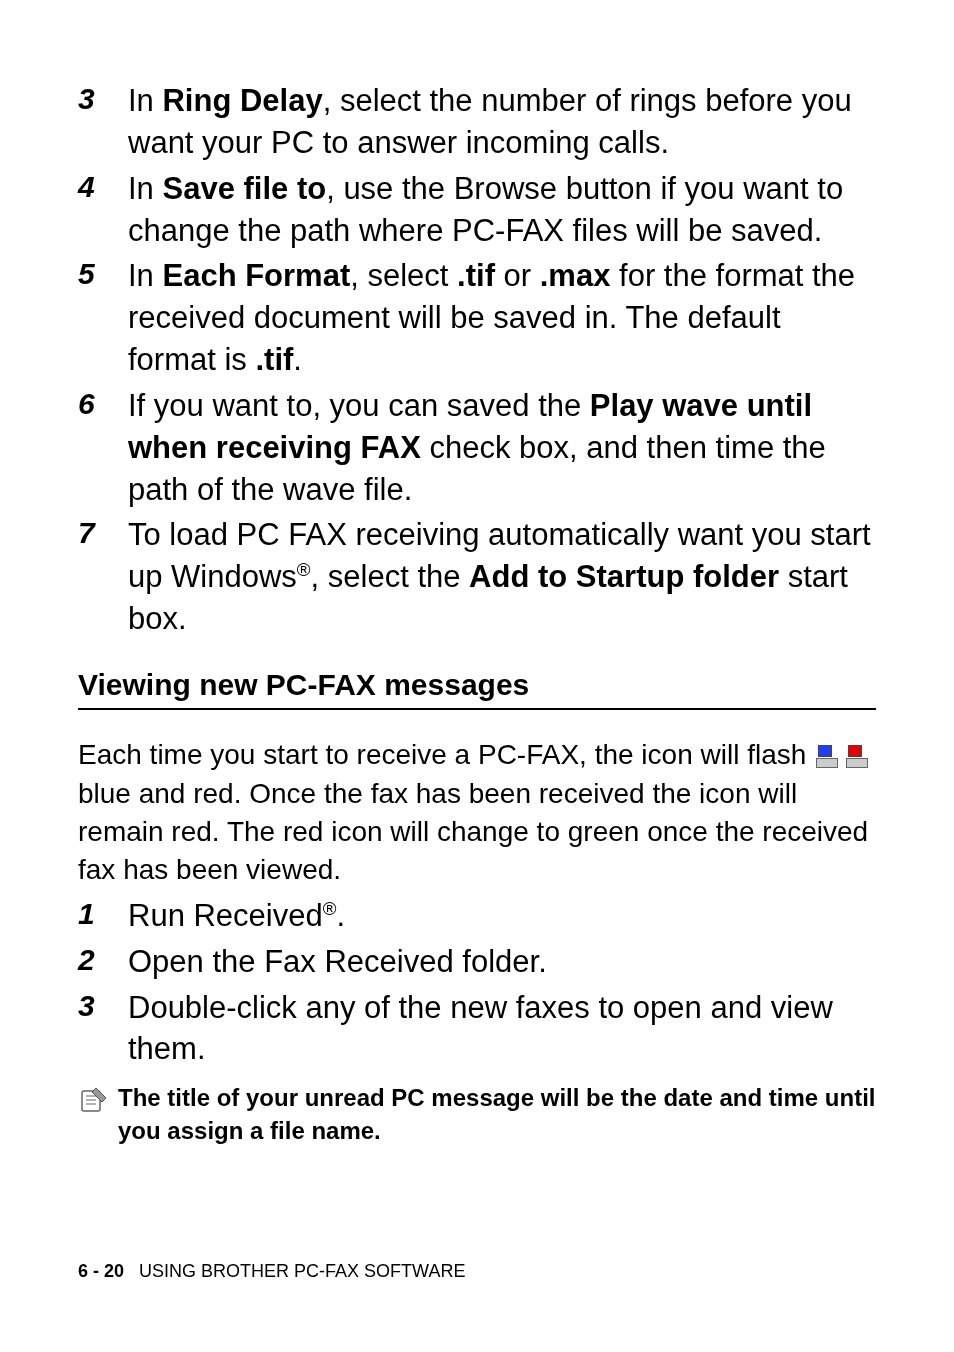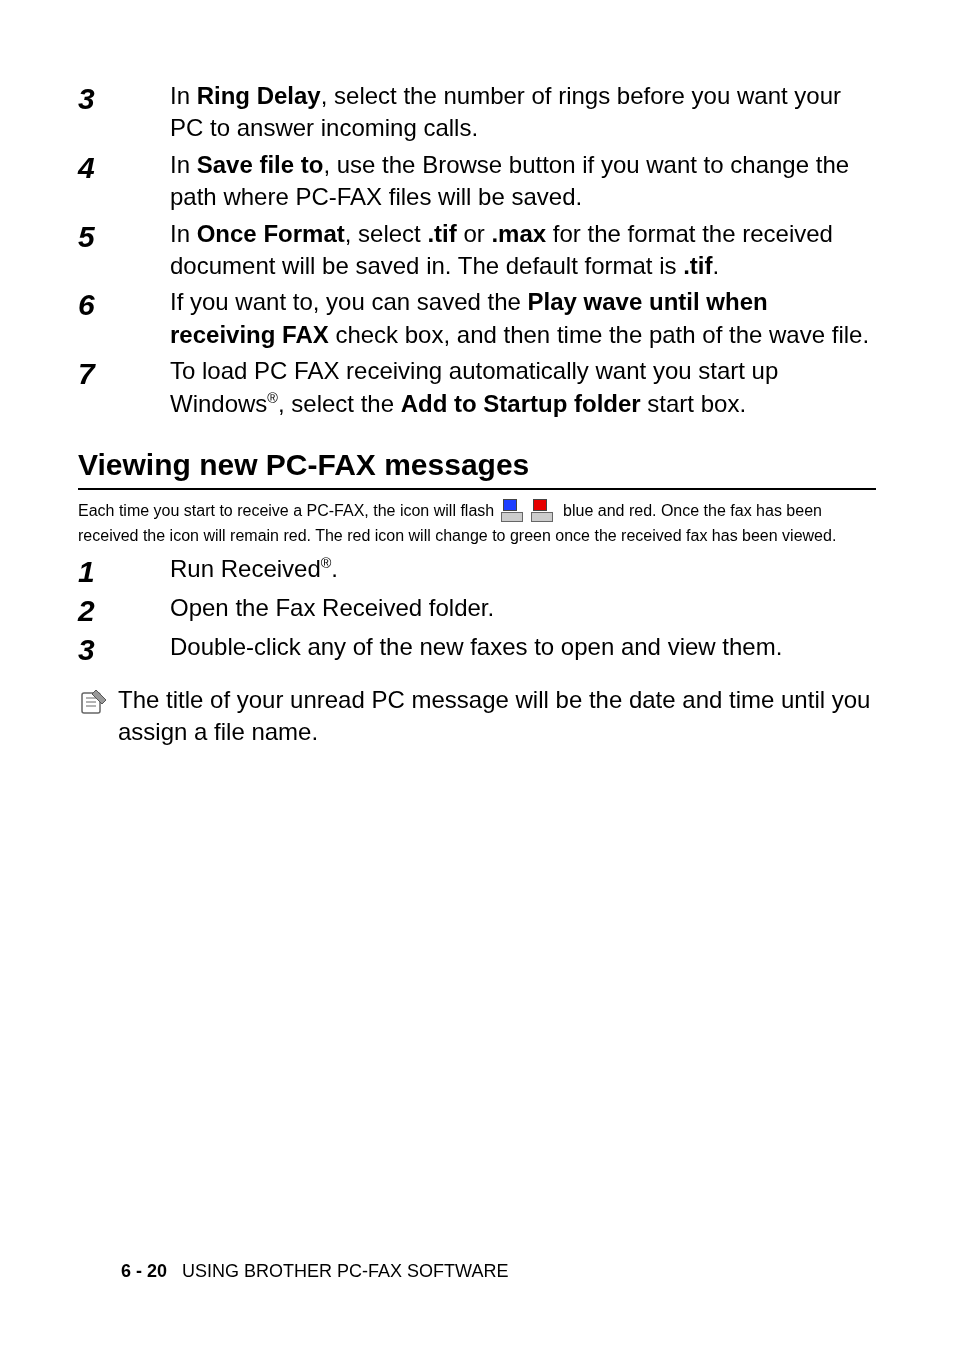"In Ring Delay, select the" .ol-body { font-size: 24px -> 31px; margin-left: 42px -> none }
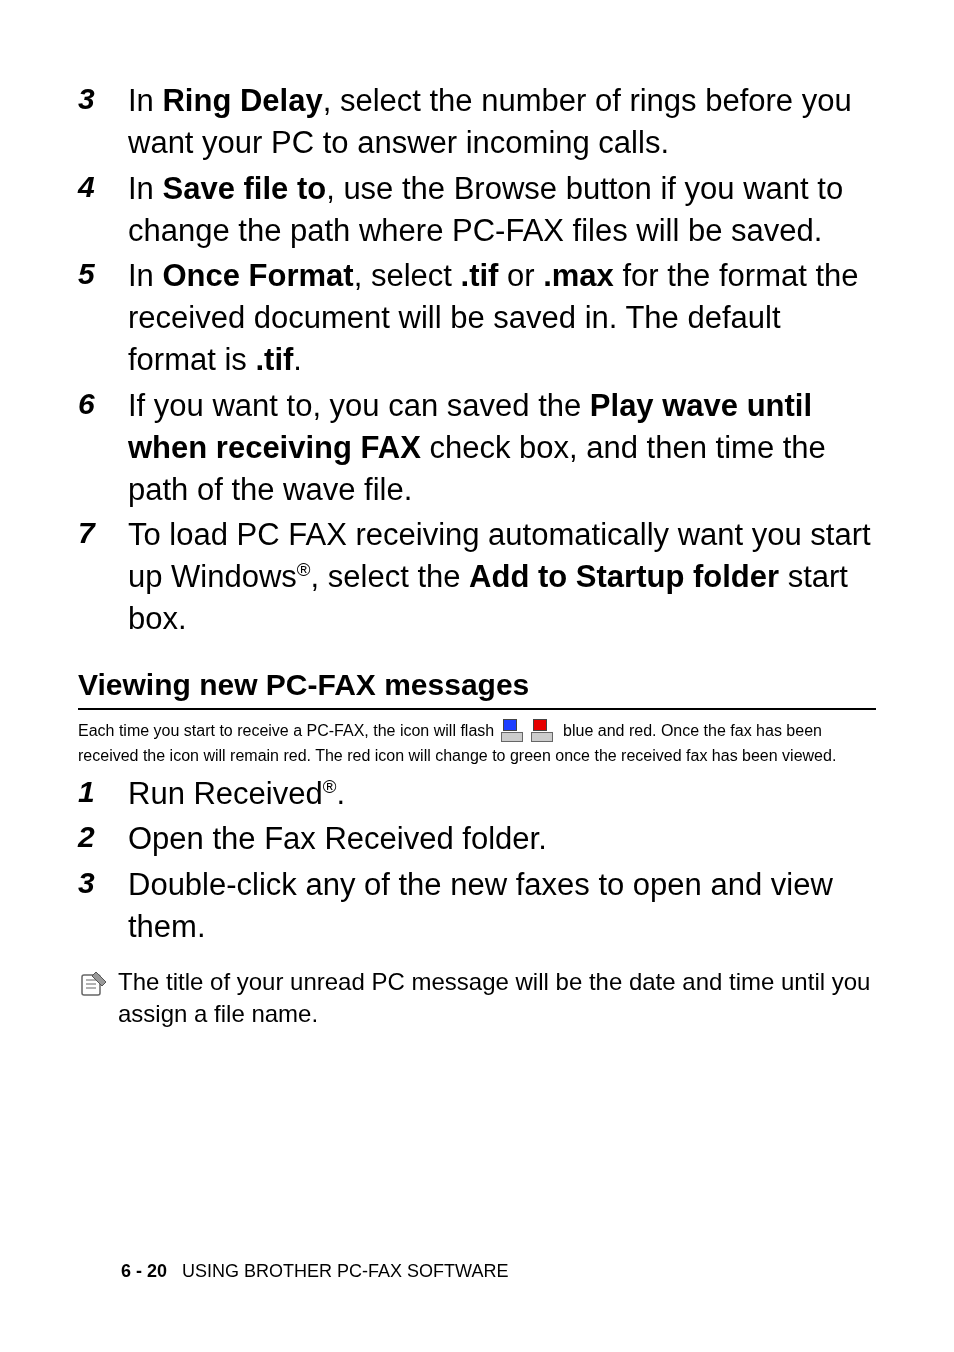"Once Format" span.b { text: Once -> Each }
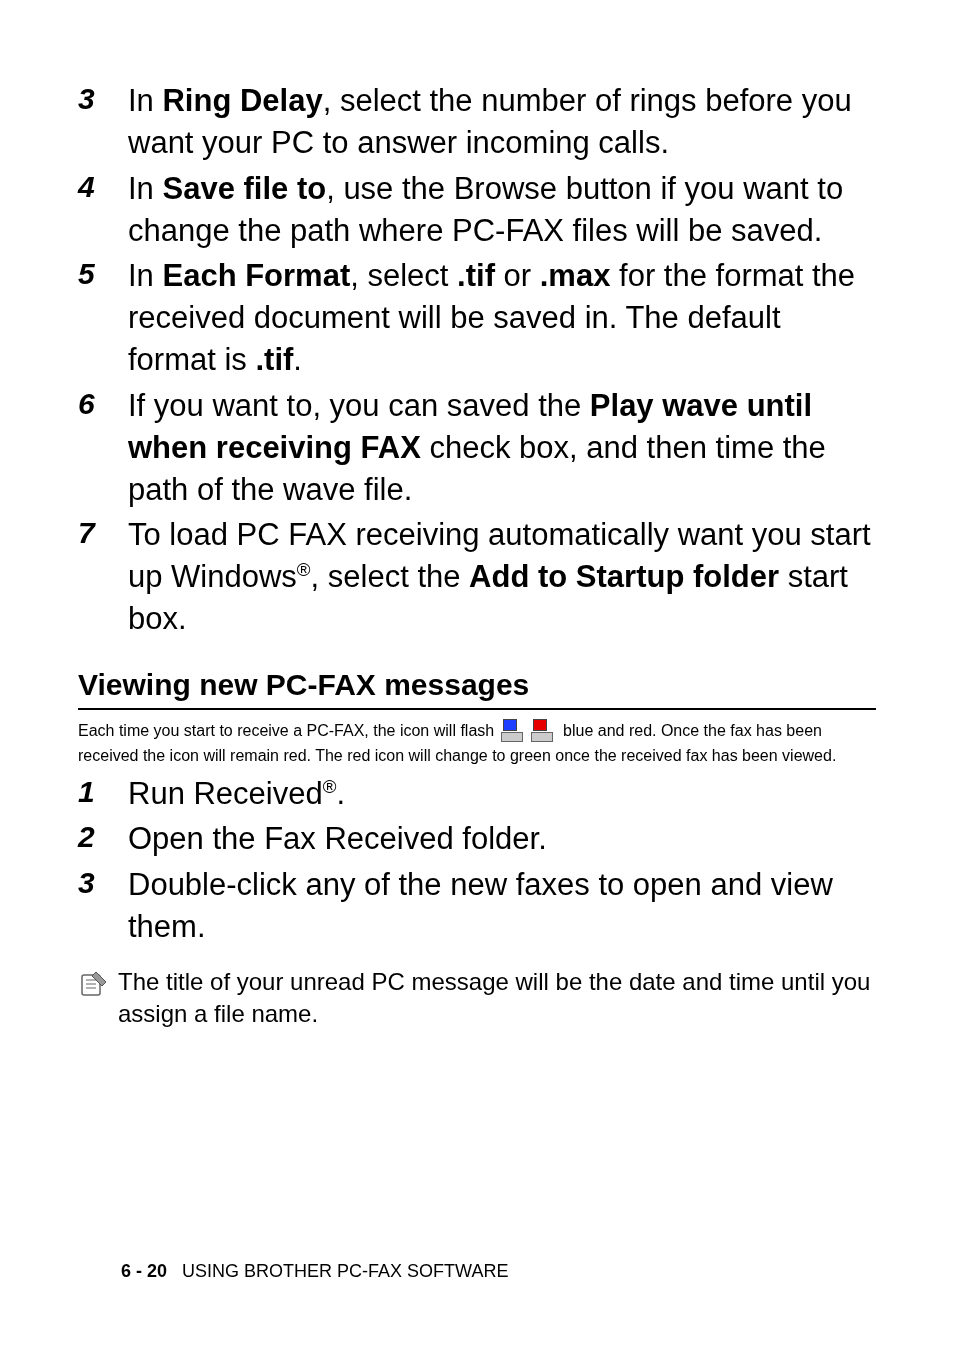"Viewing new PC-FAX messages" h2.section { margin-bottom: 9px -> 26px }
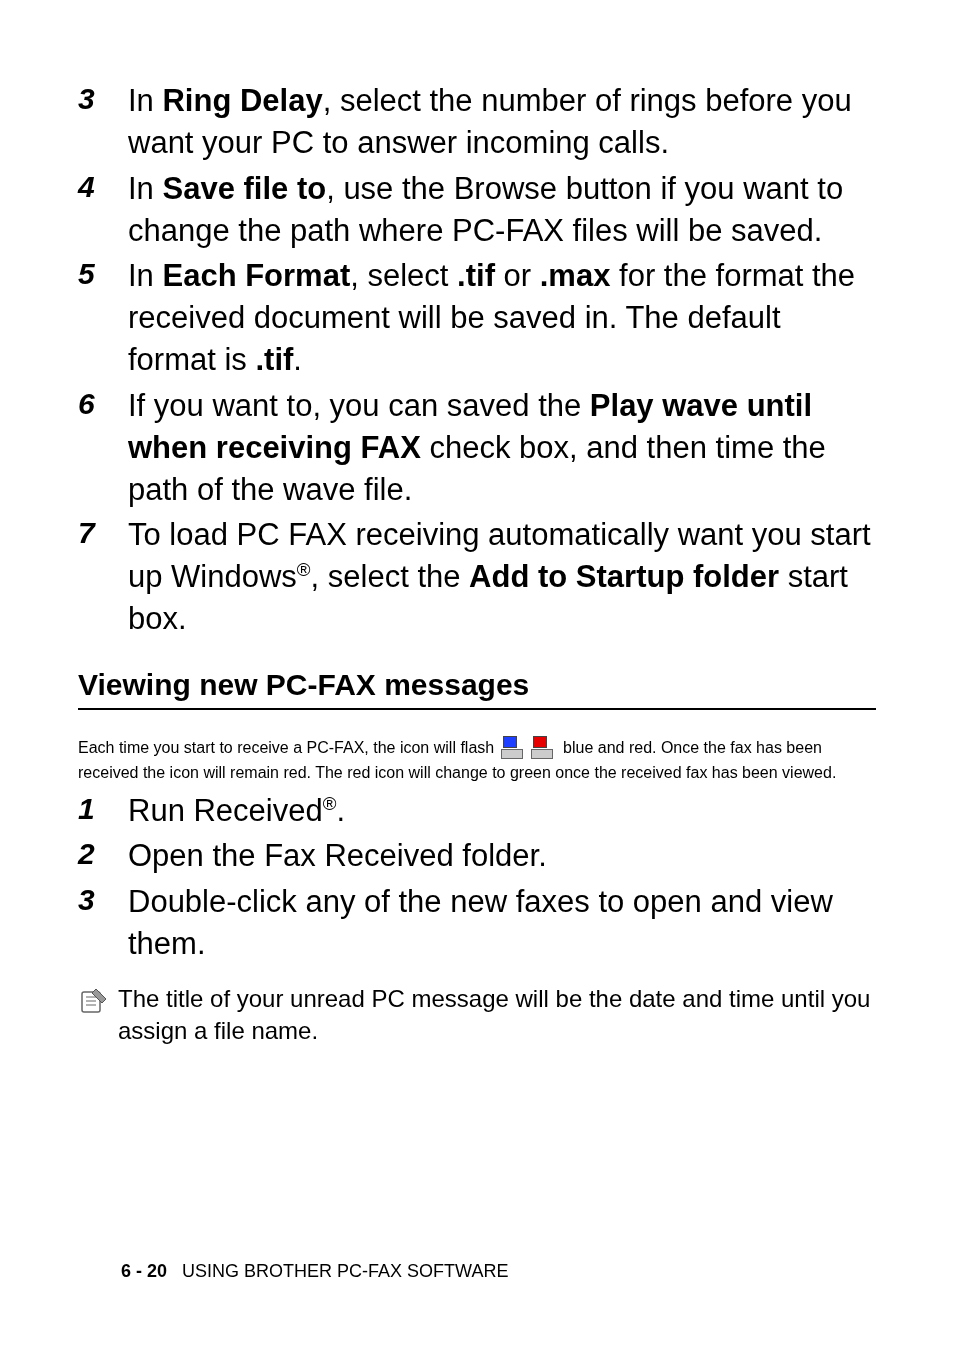"Each time you start to" .para { font-size: 16px -> 28px }
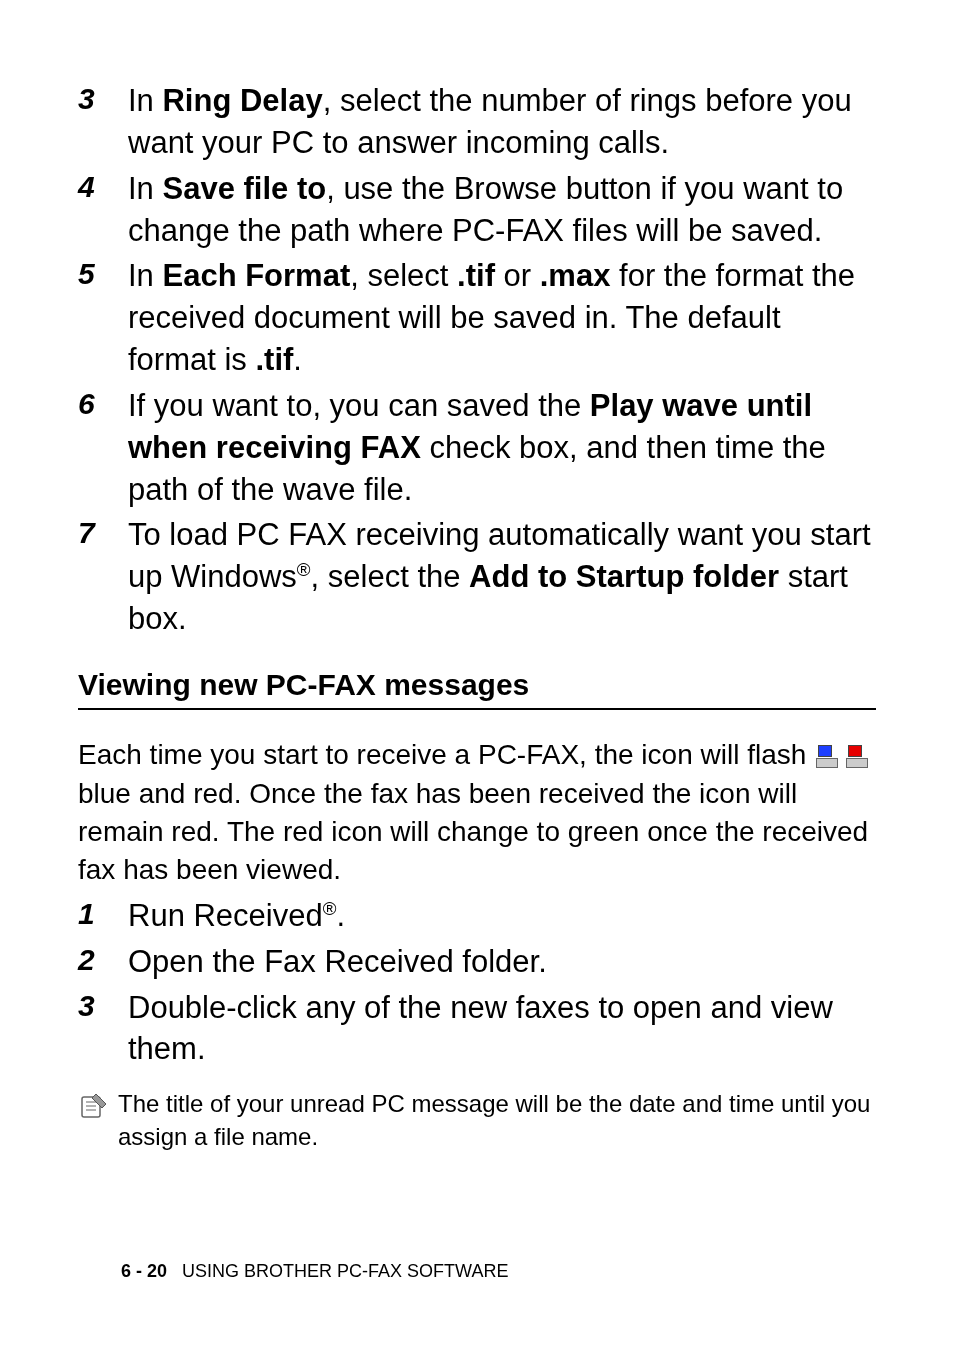"The title of your unread" .note { font-weight: none -> bold; margin-top: 18px -> 12px }
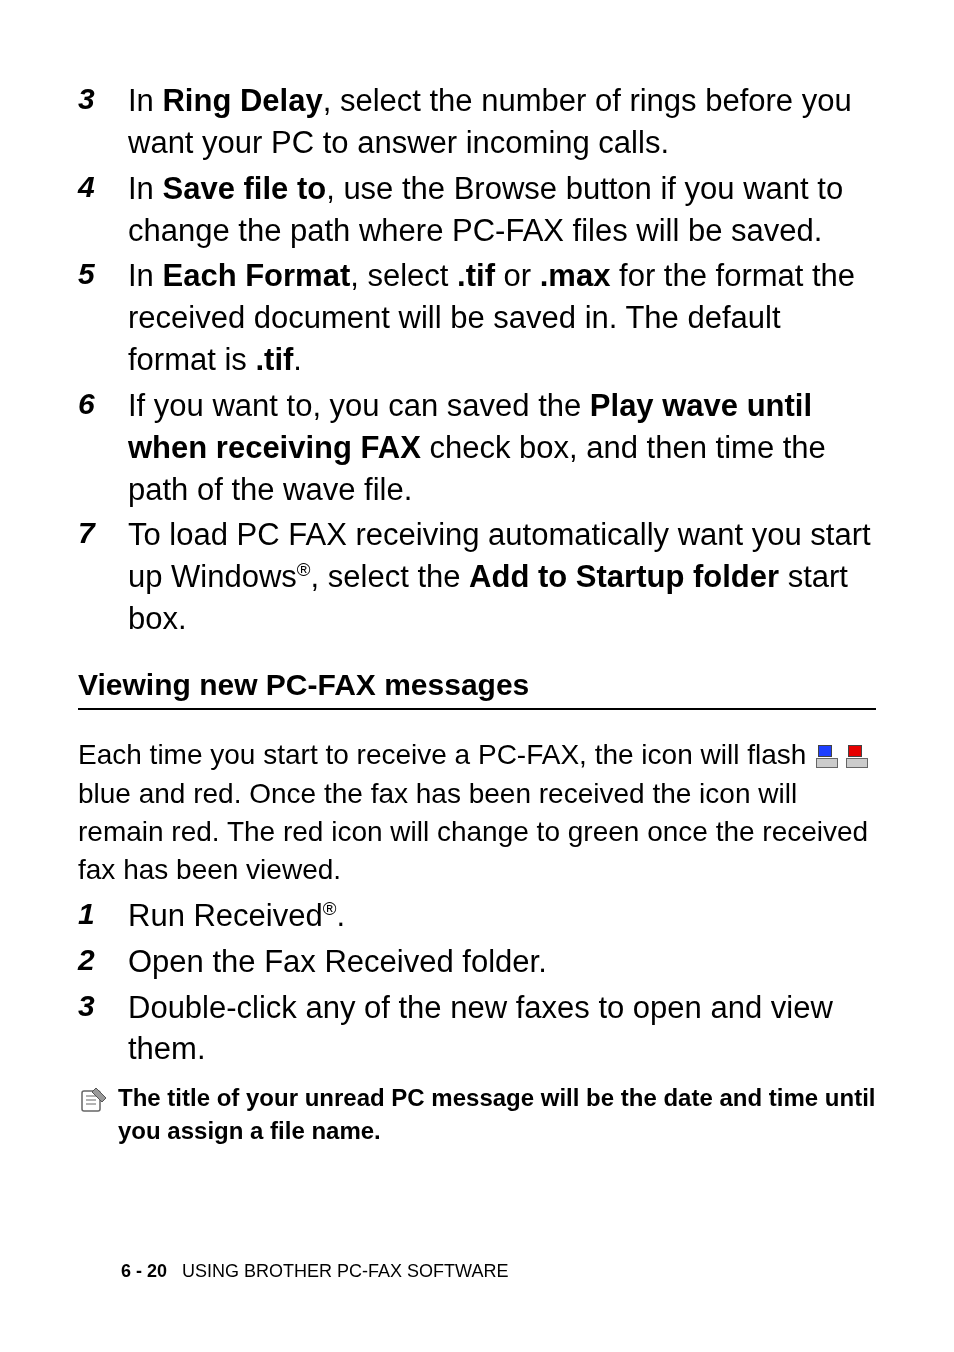"6 - 20 USING BROTHER" .footer { margin-left: 43px -> none }
